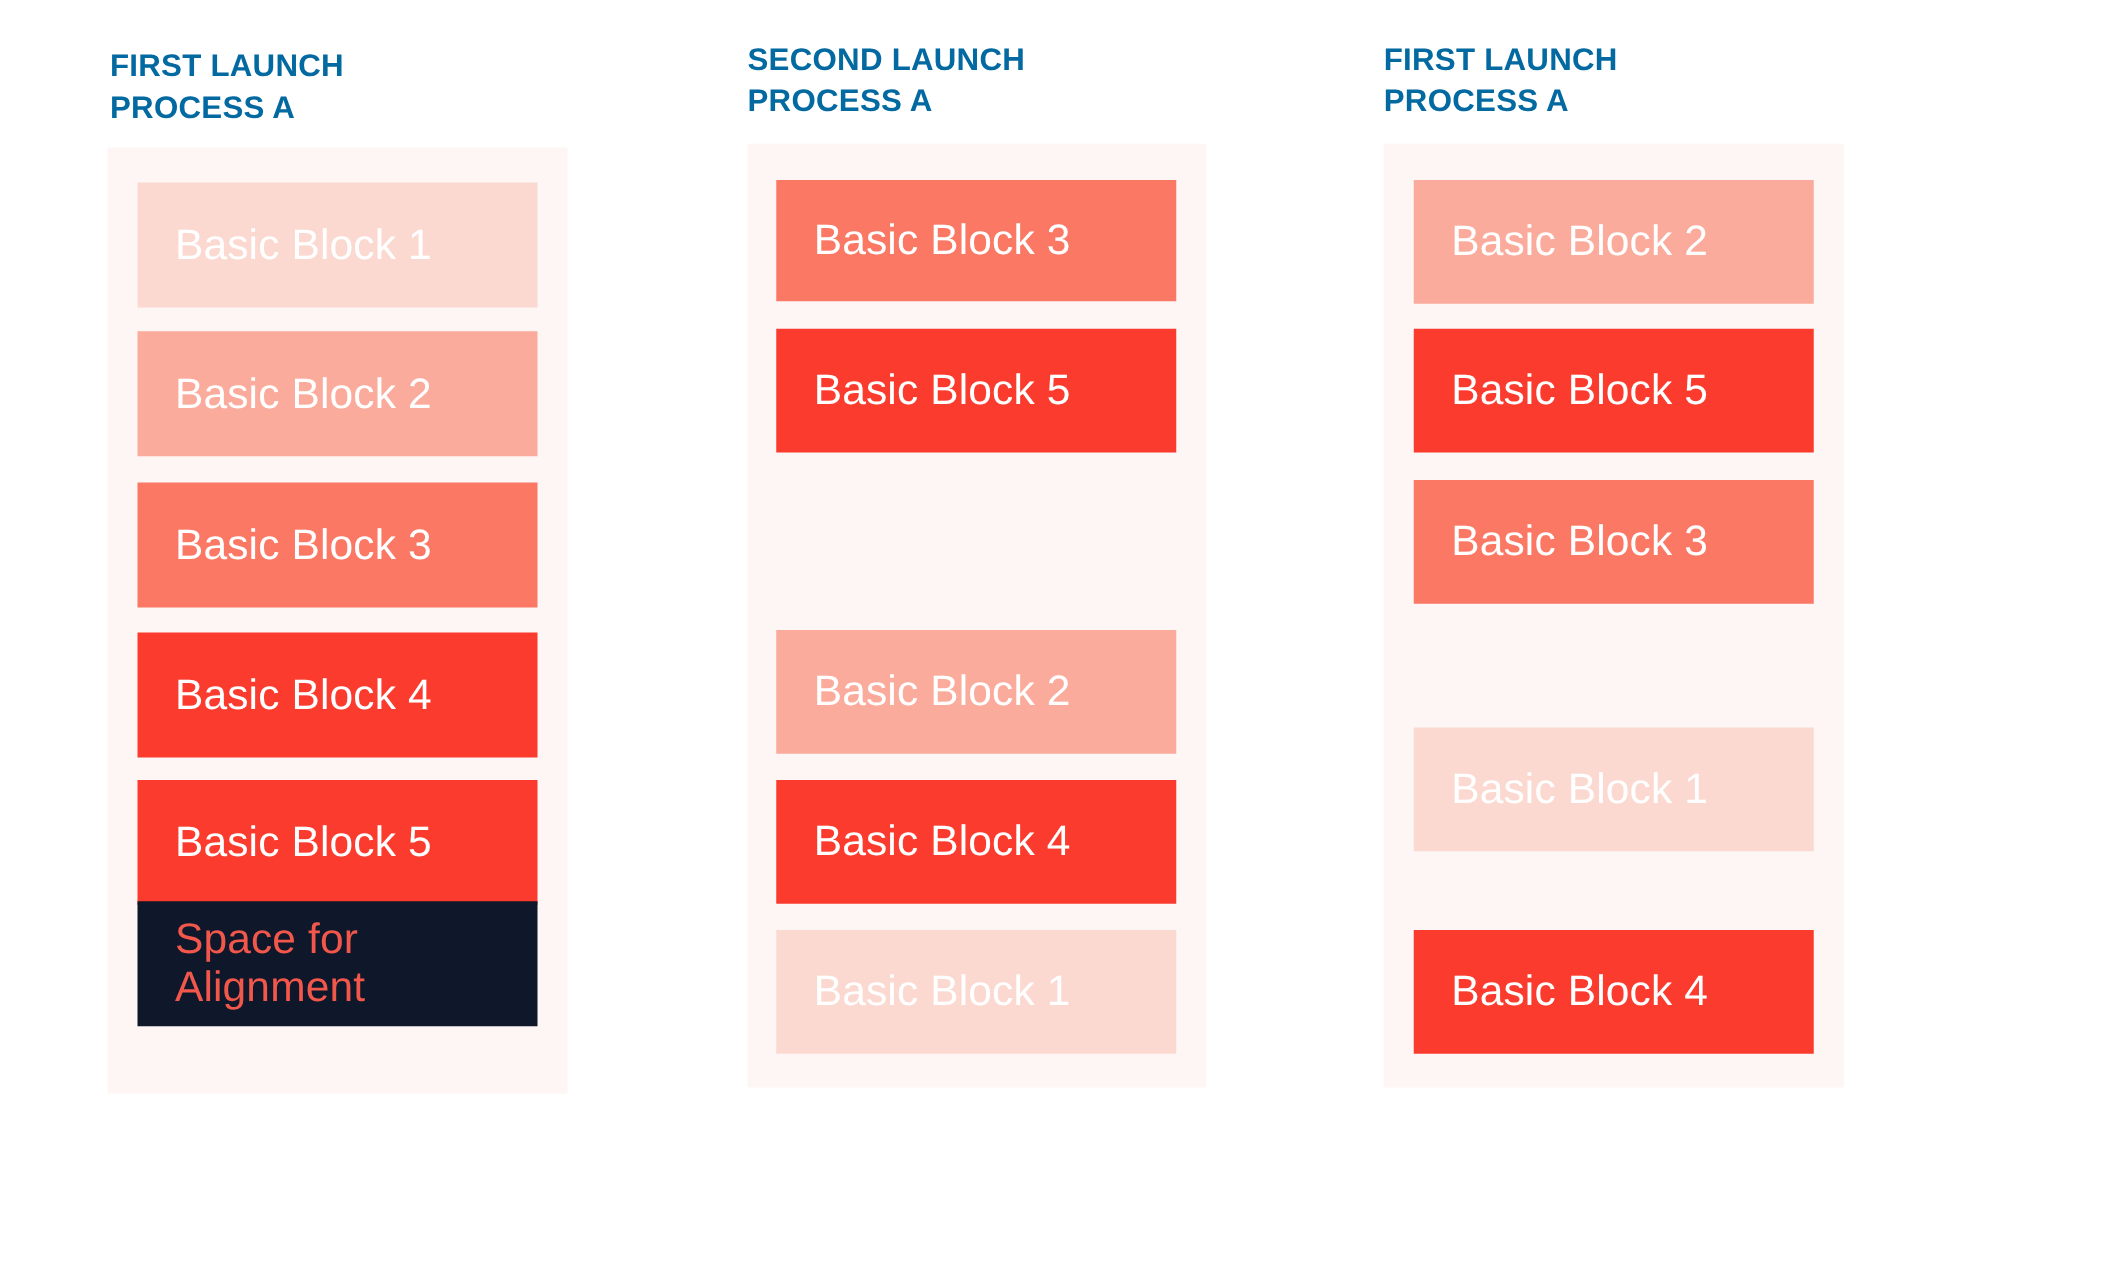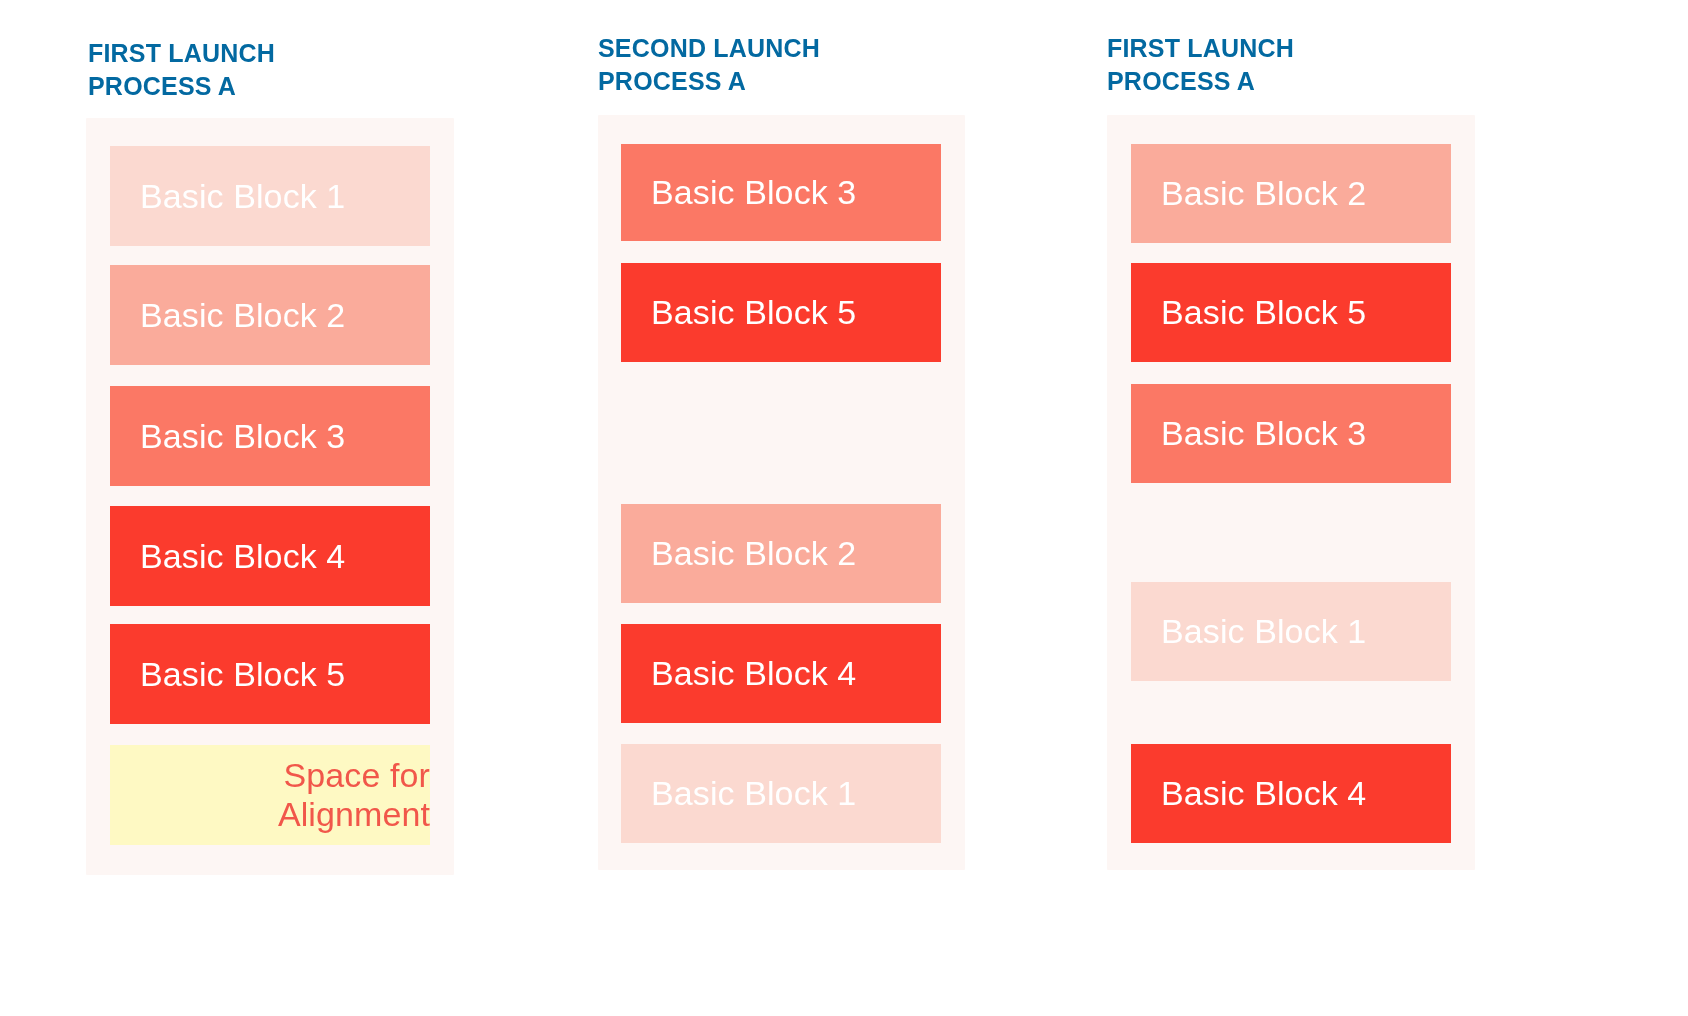"Space for Alignment" div.block { background: #fef9c3 -> #0f172a; text-align: right -> none; top: 745px -> 721px }
